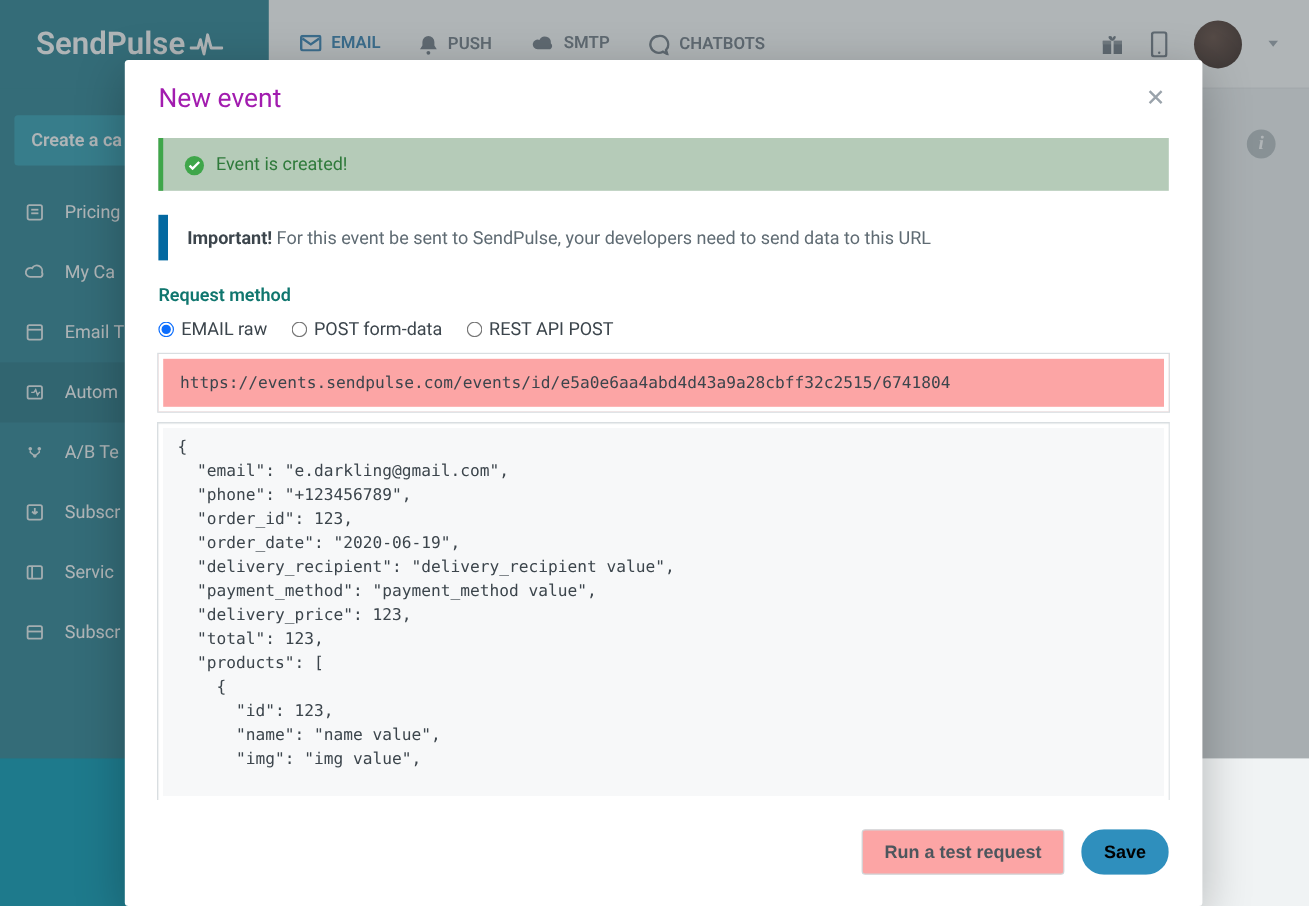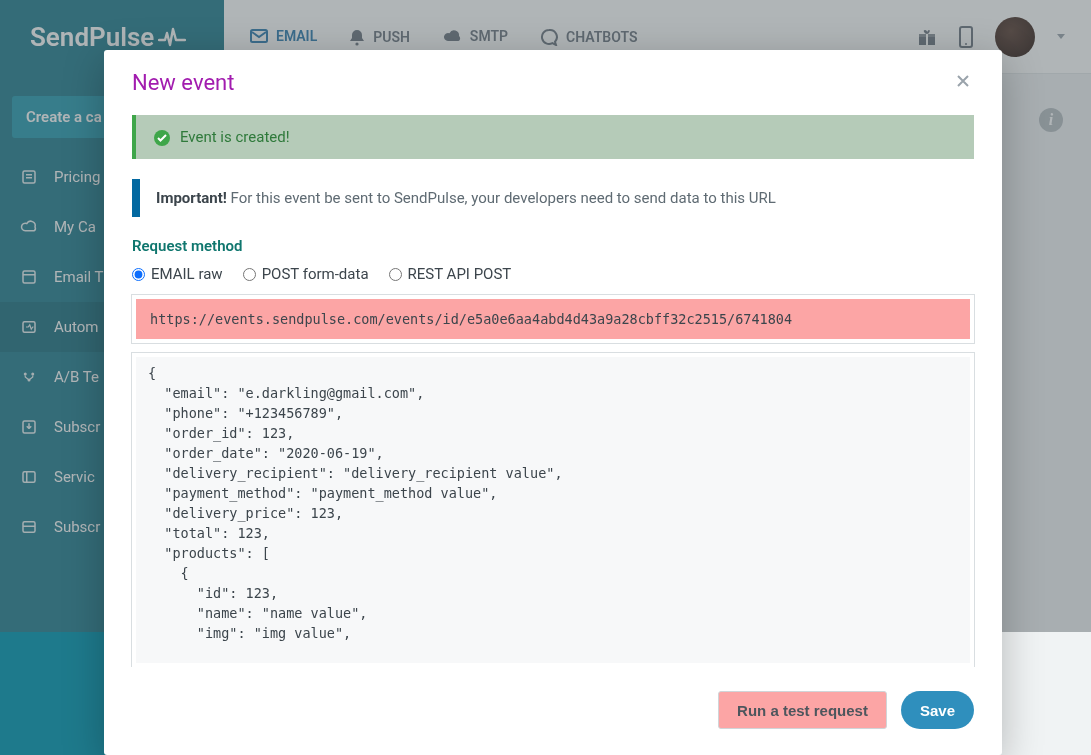"Save" .btn-primary { color: #ffffff -> #000000 }
